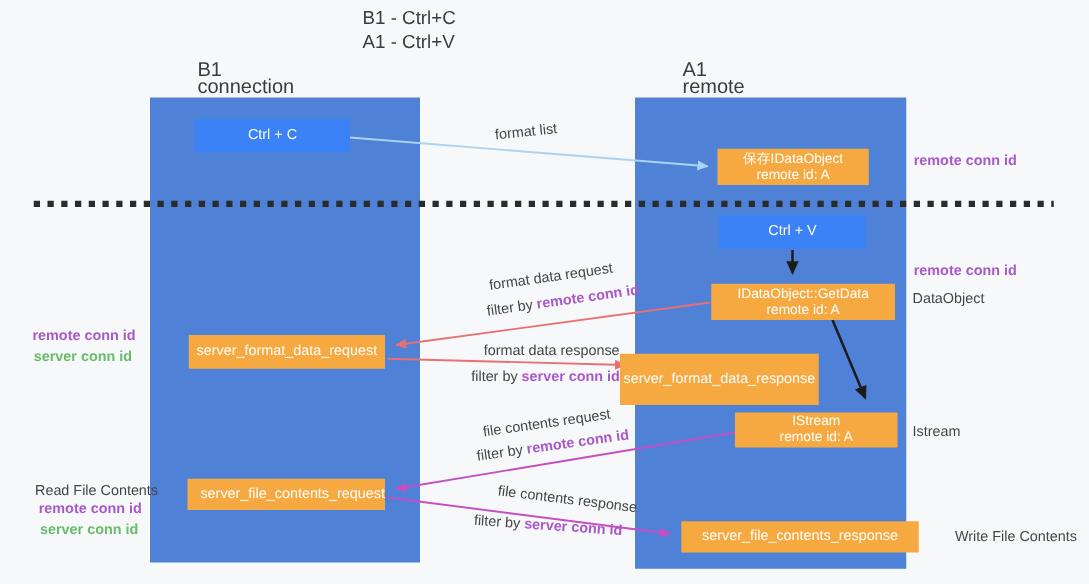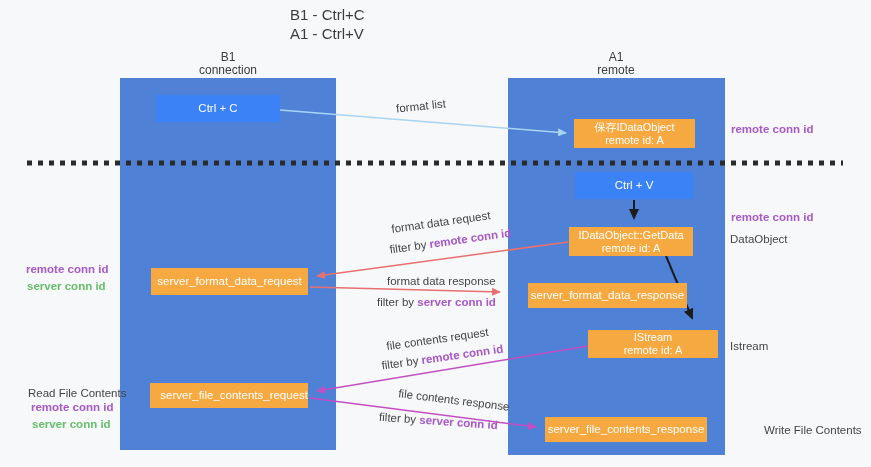"B1" .col-header { font-size: 12px -> 16px; text-align: center -> left }
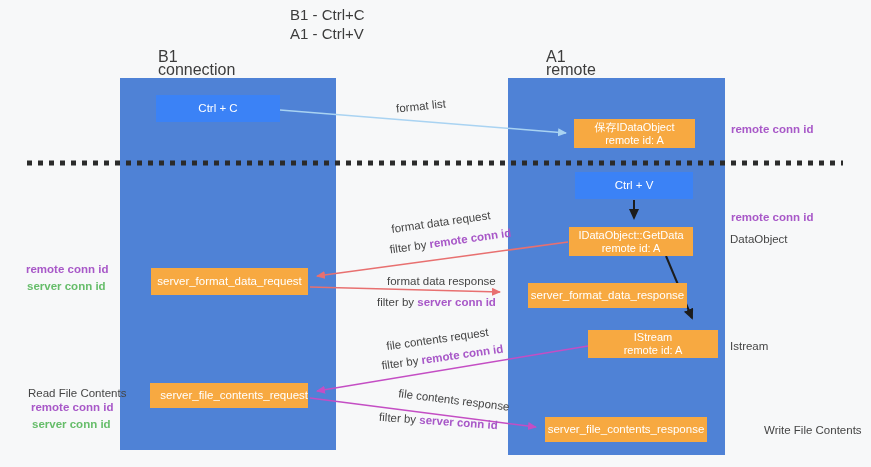"IDataObject::GetData" .b-getdata { width: 124px -> 147px }
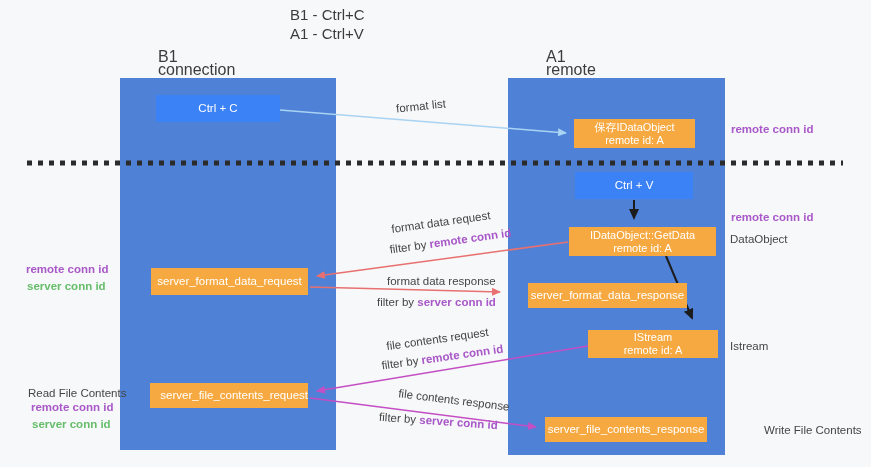"server_format_data_response" .b-format-resp { height: 25px -> 41px; left: 528px -> 496px }
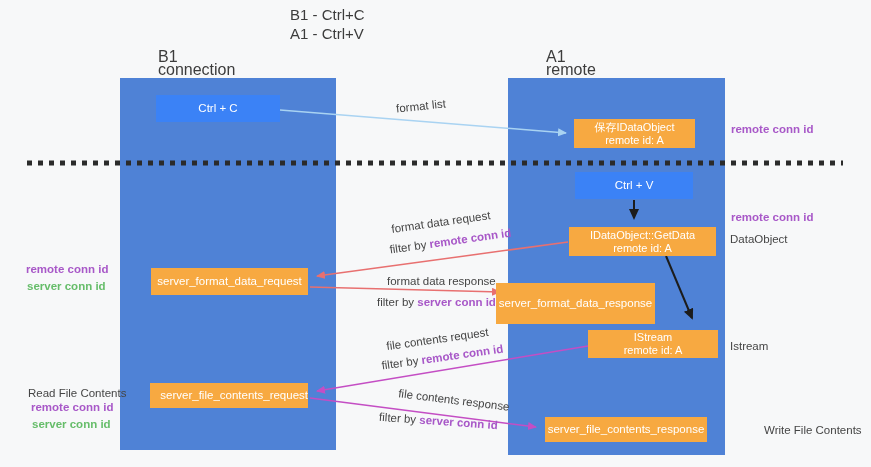"server_file_contents_response" .b-file-resp { width: 162px -> 190px }
